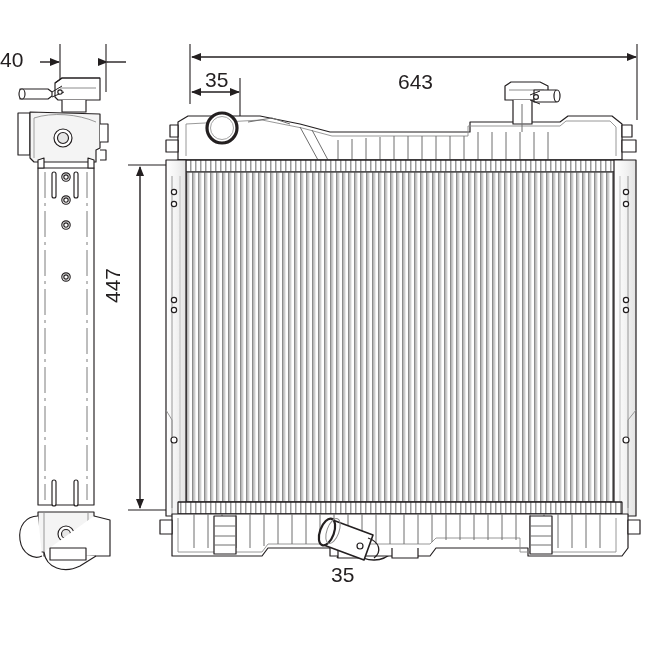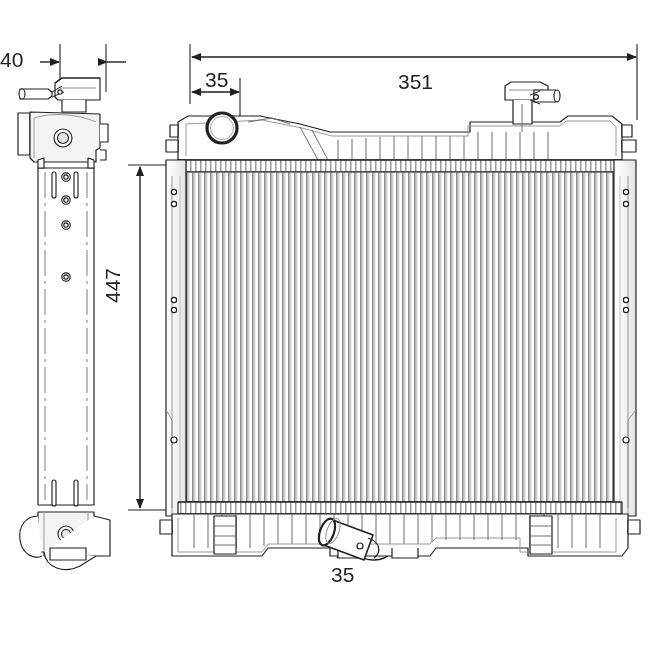"351" div.dim-text { text: 351 -> 643 }
